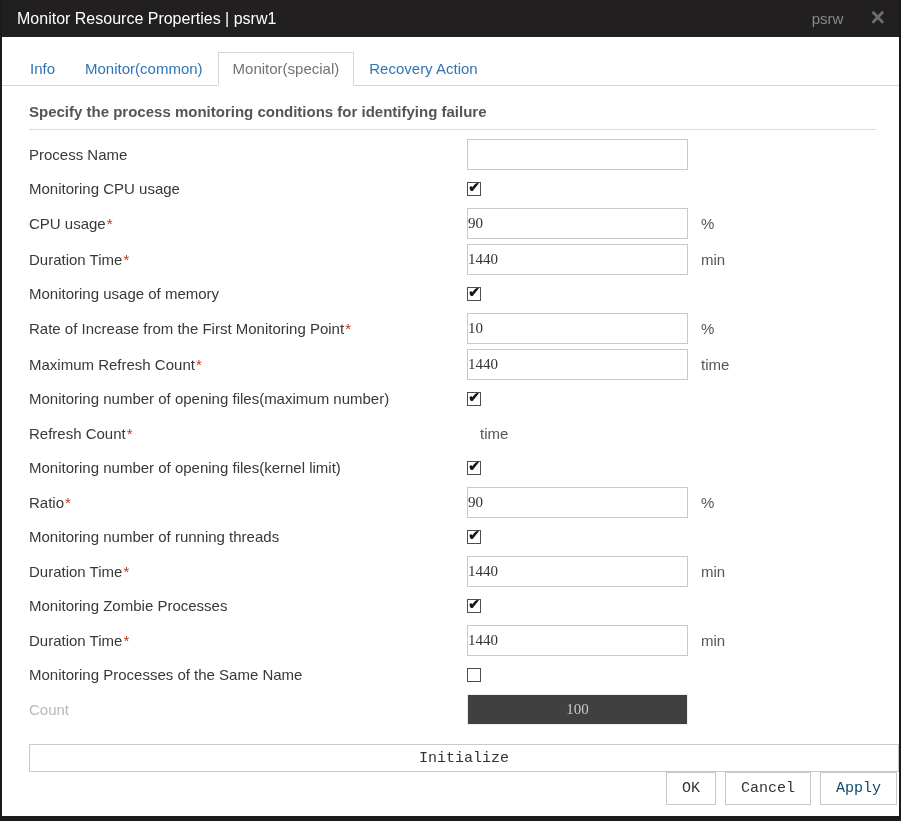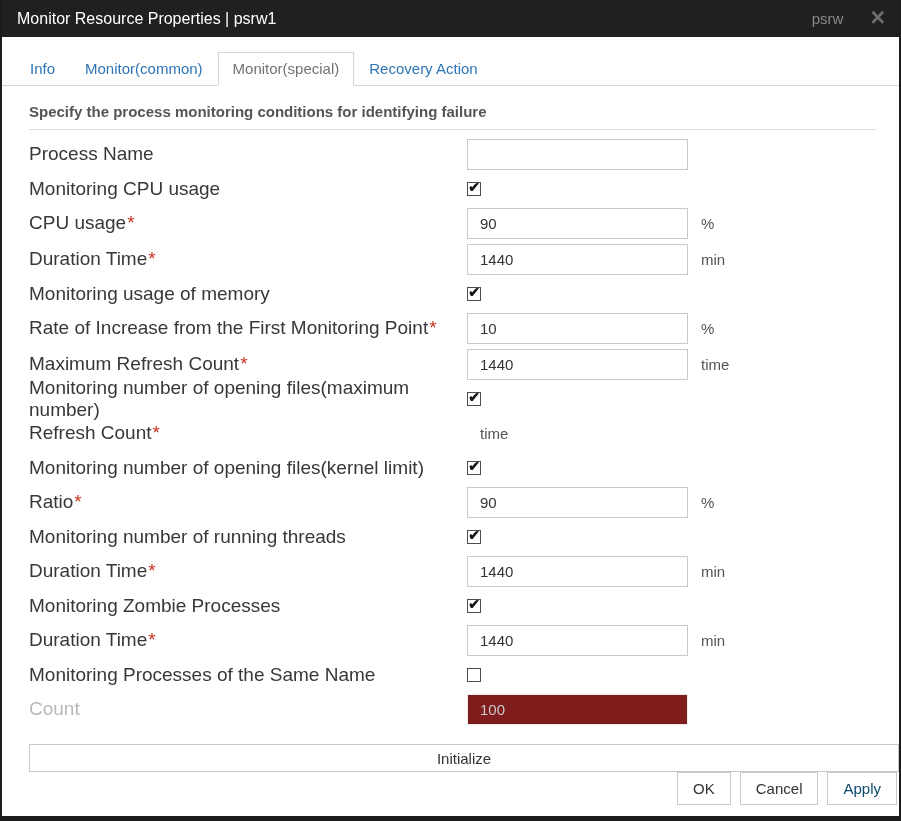"Process Name" .label-cell { font-size: 19px -> 15px }
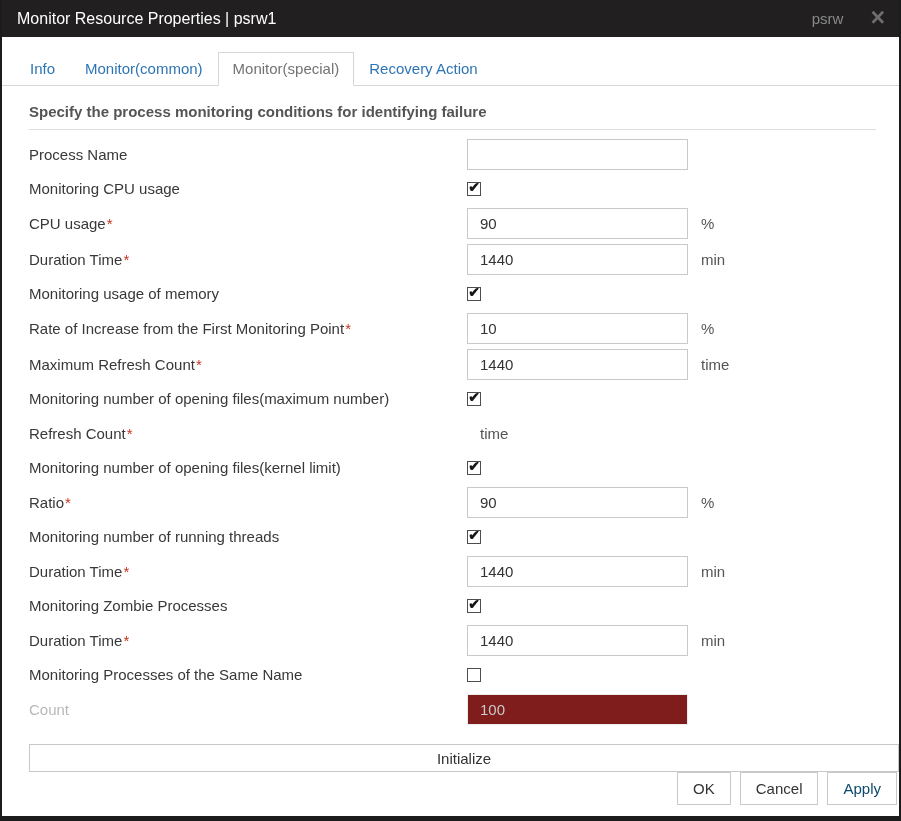"90" .input { font-family: Liberation Sans, sans-serif -> Liberation Serif, serif; padding: 0 12px -> 0 0 }
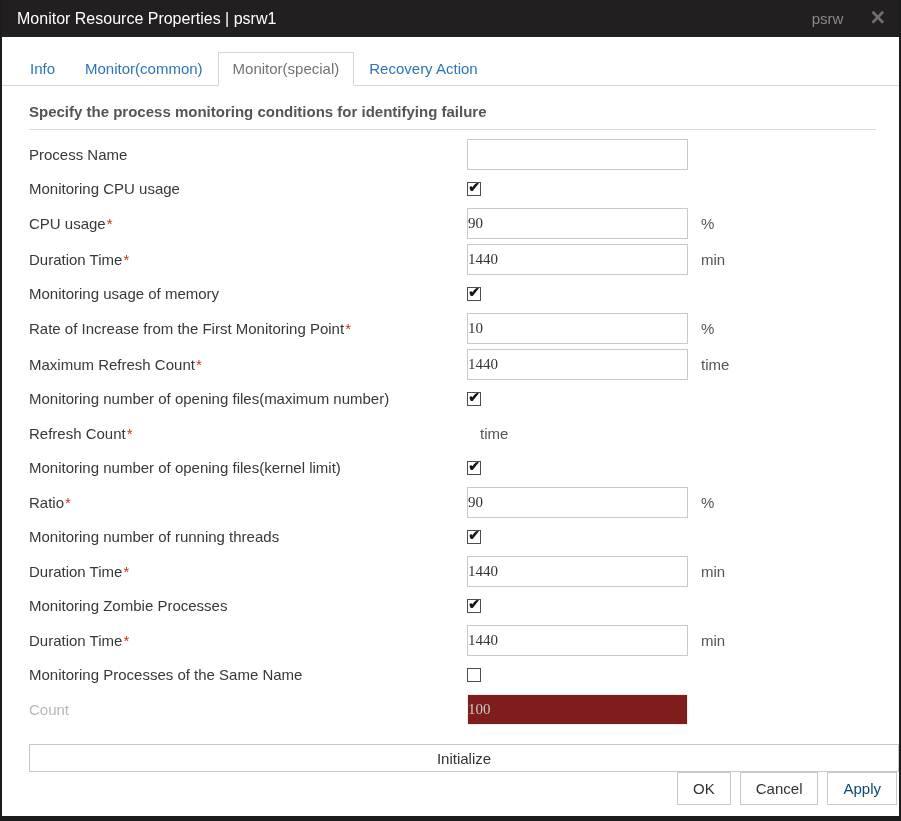"100" .input:disabled { background: #7f1d1d -> #404040; text-align: none -> center }
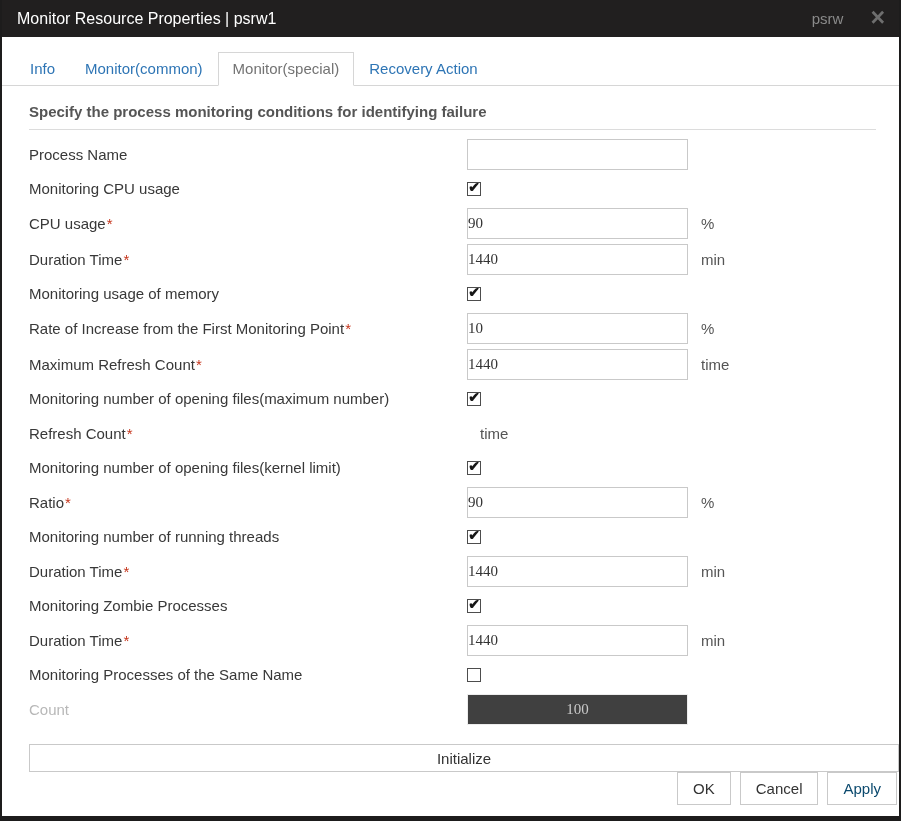"Initialize" .btn { font-family: Liberation Sans, sans-serif -> Liberation Mono, monospace }
